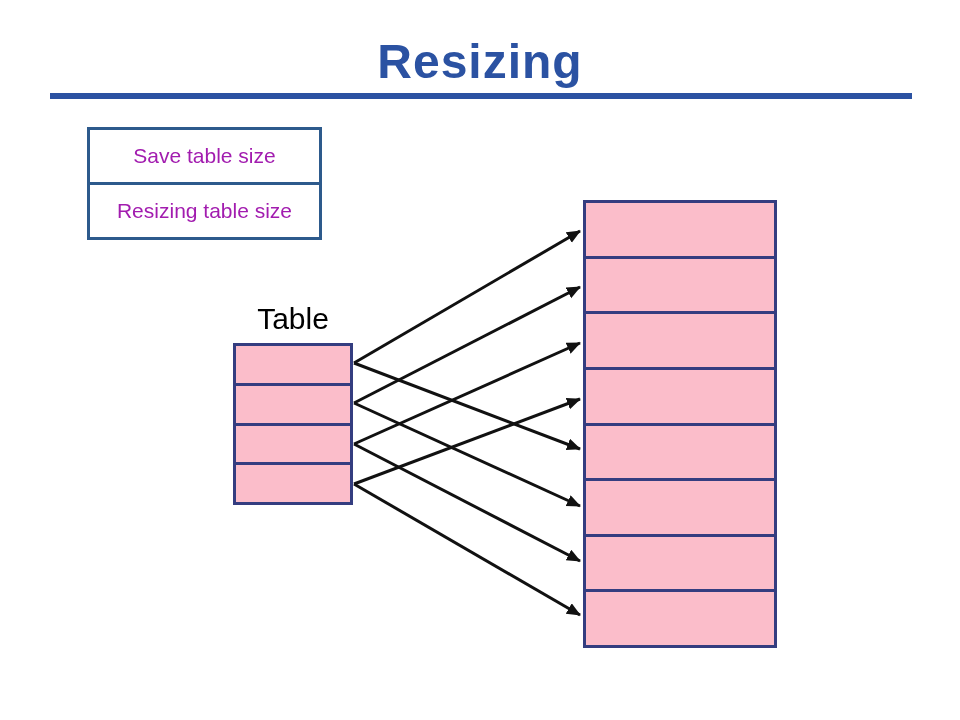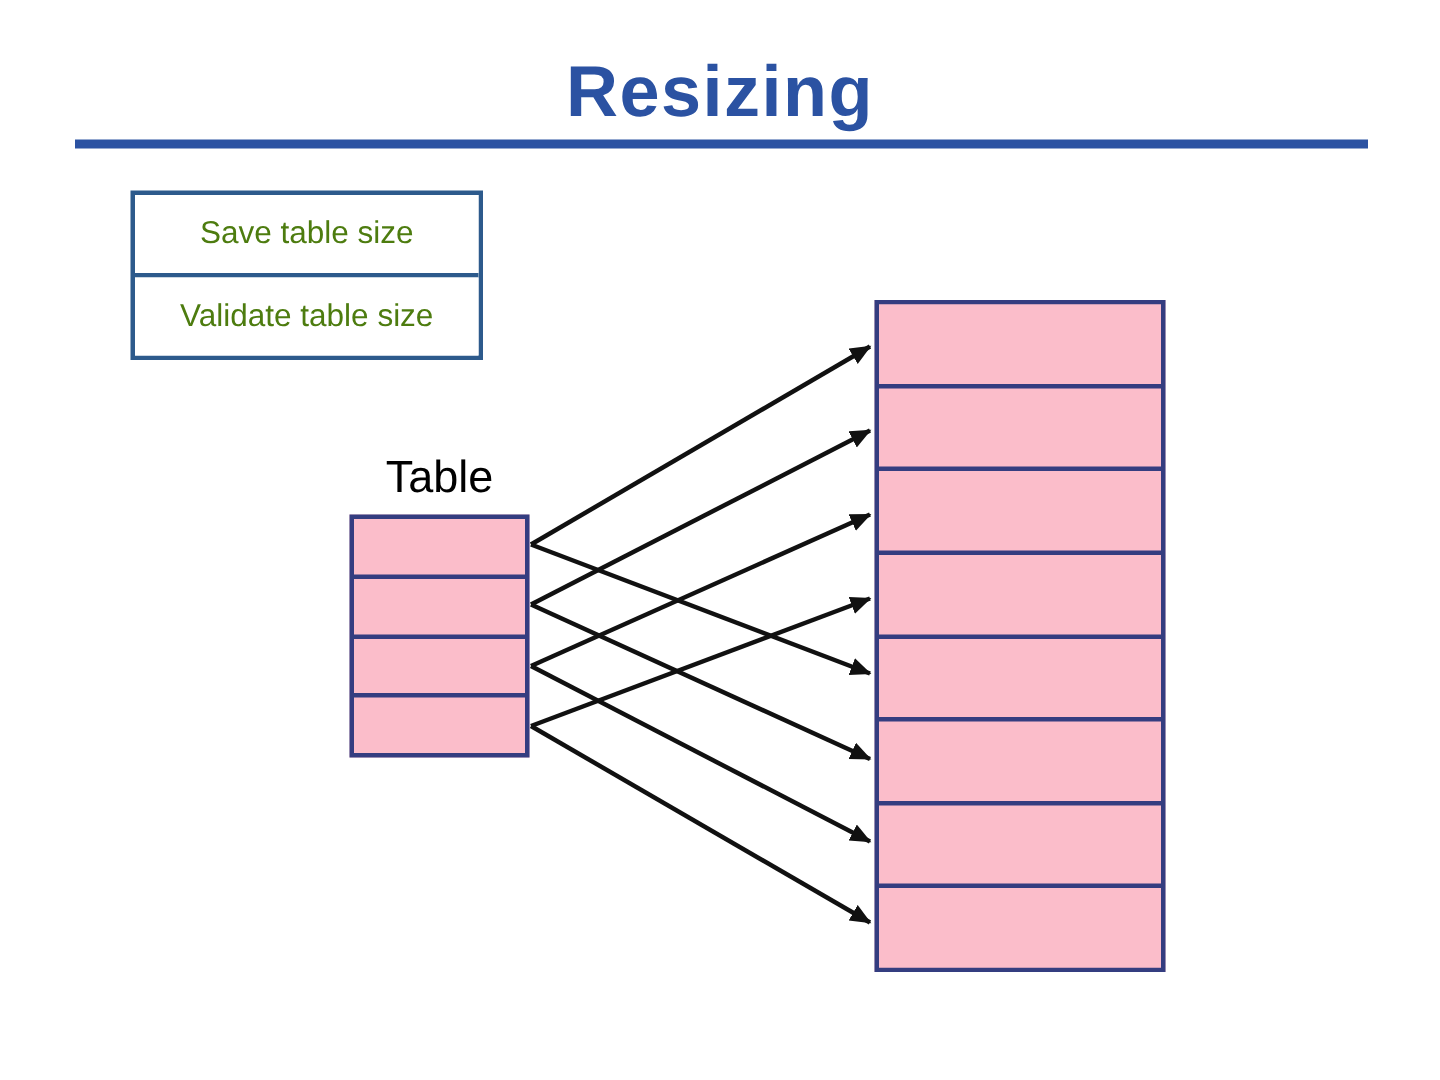"Save table size" .steps-box .step { color: #4d7c0f -> #a21caf }
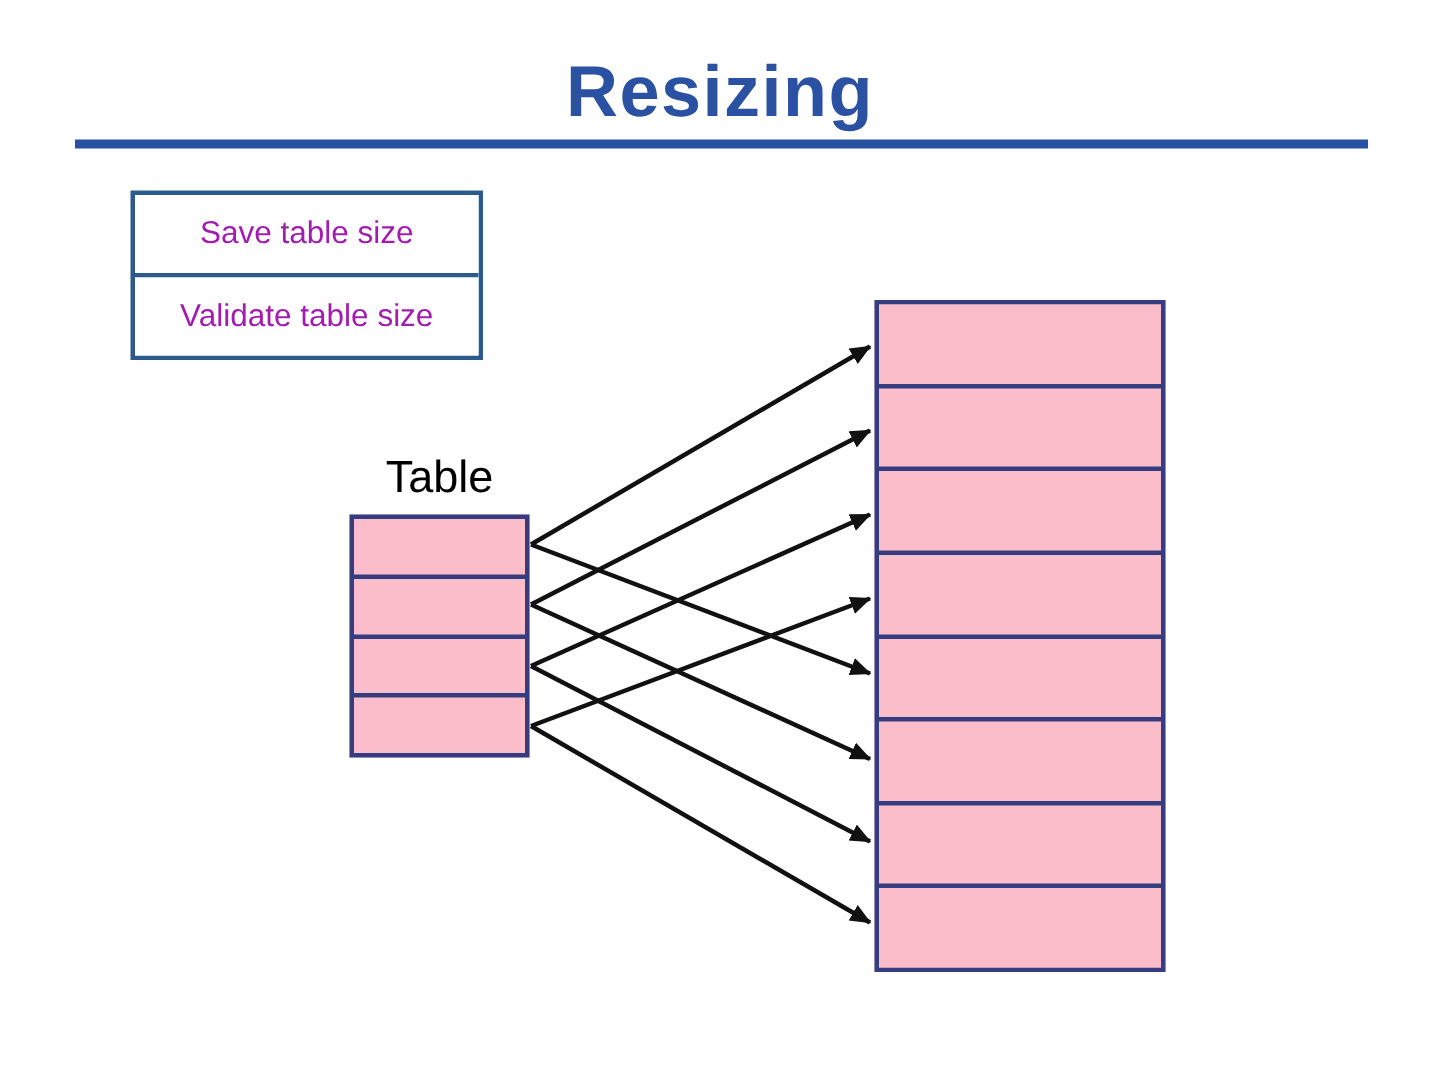"Validate table size" div.step { text: Validate -> Resizing }
